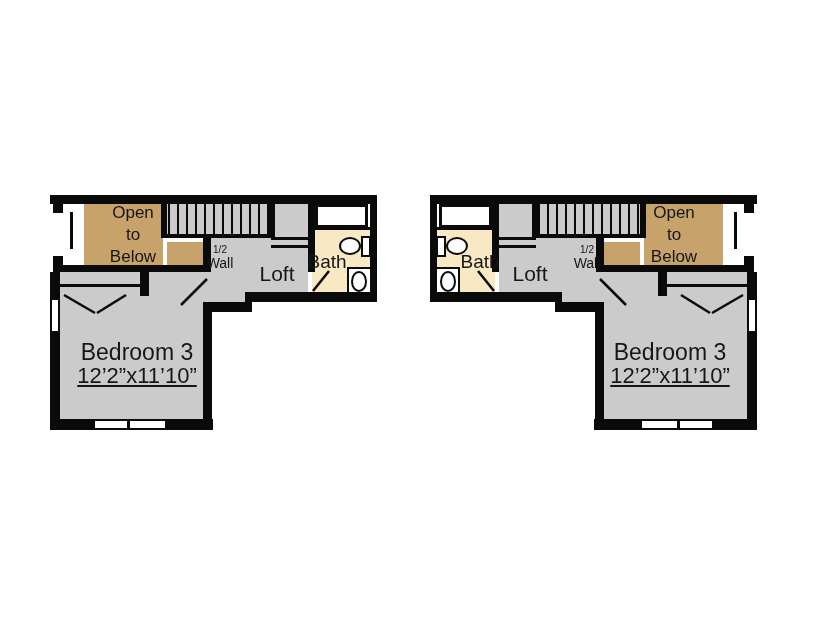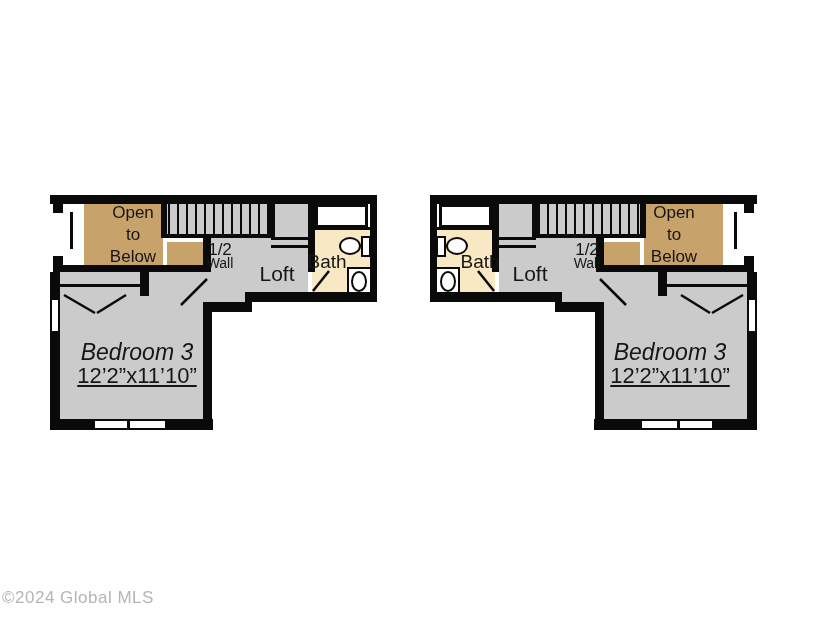"1/2" .lbl-halfwall .l1 { font-size: 17px -> 10px }
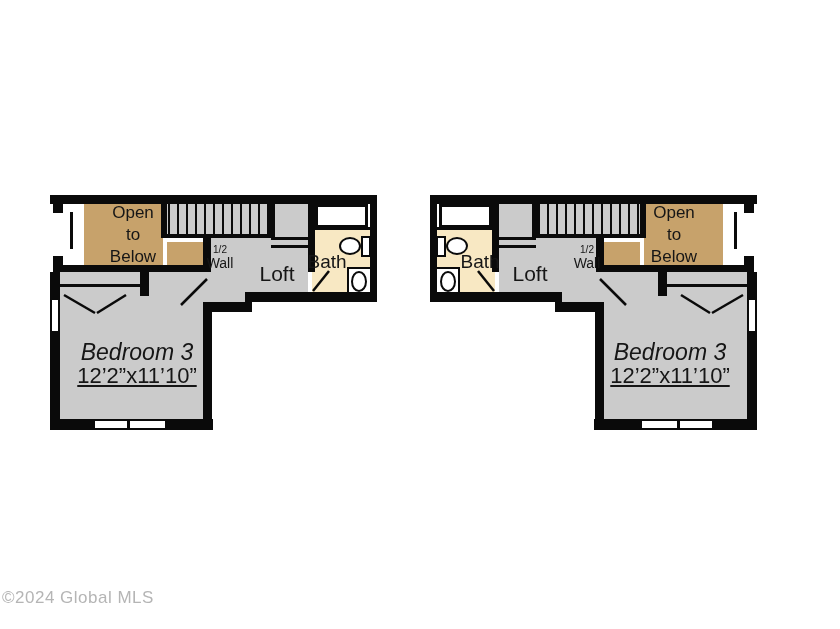"Bedroom 3" .lbl-bedname { font-style: italic -> none }
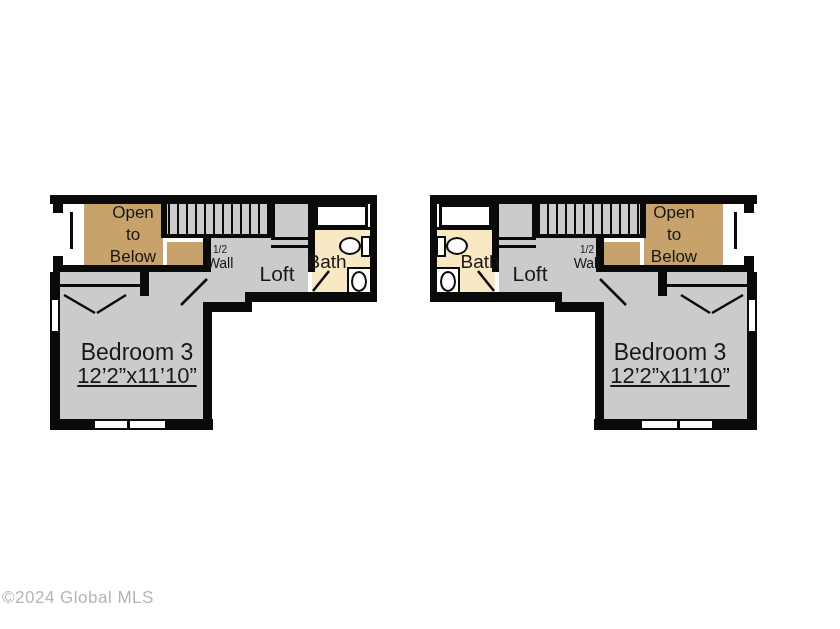"©2024 Global MLS" div { html: <div>©2024 Global MLS</div> -> none }
